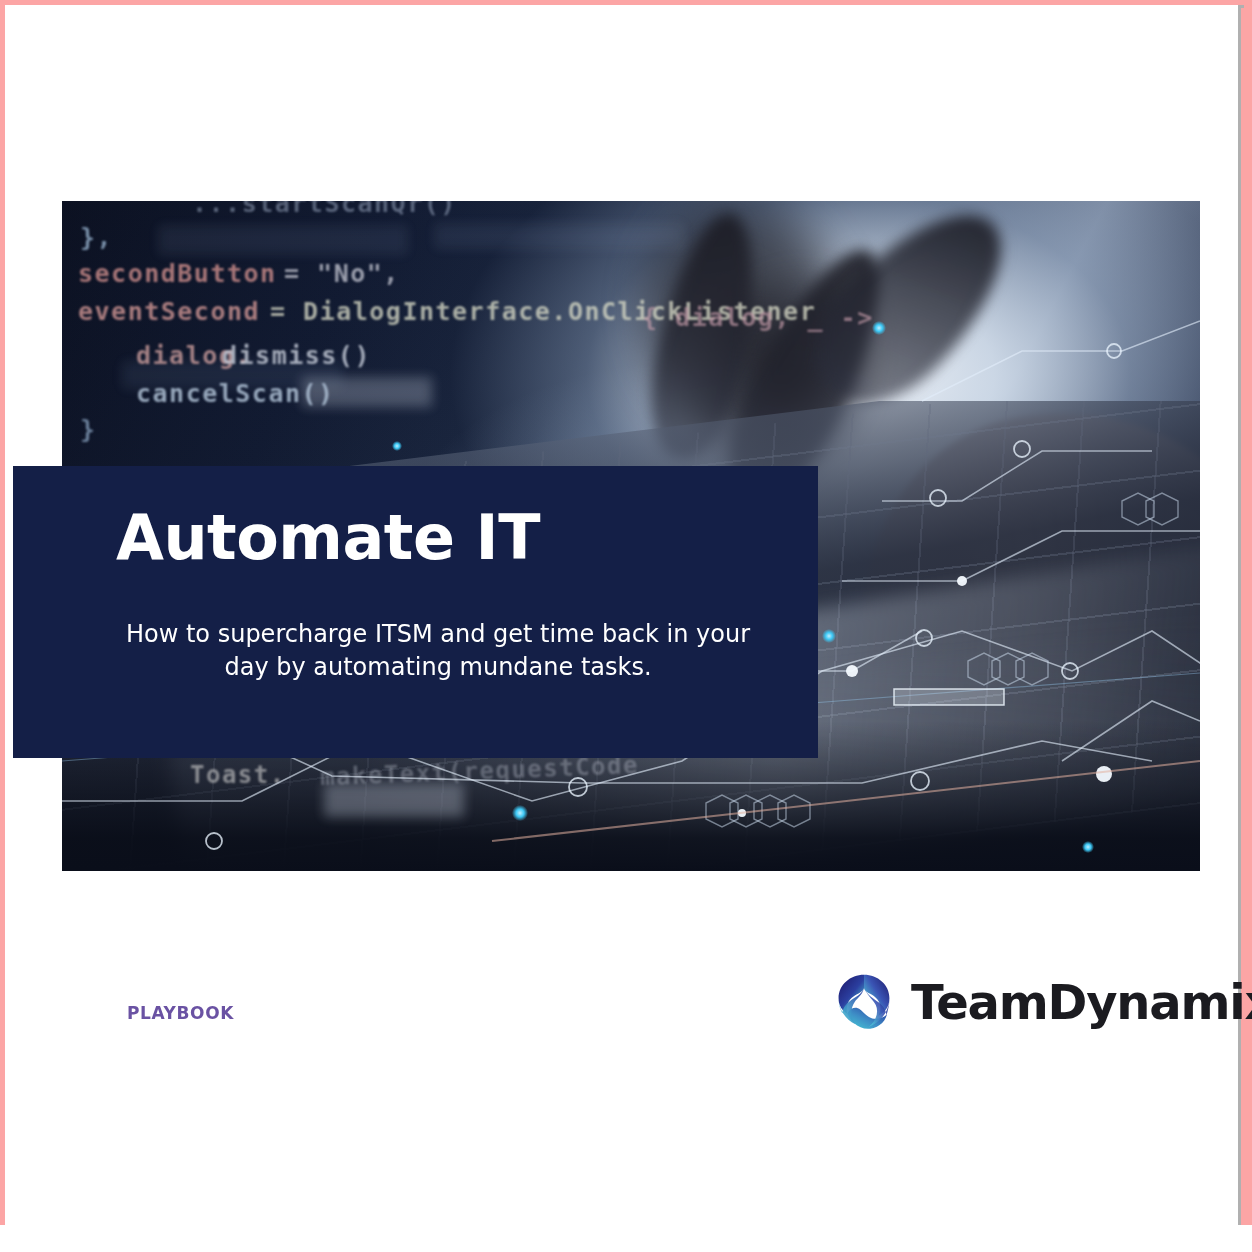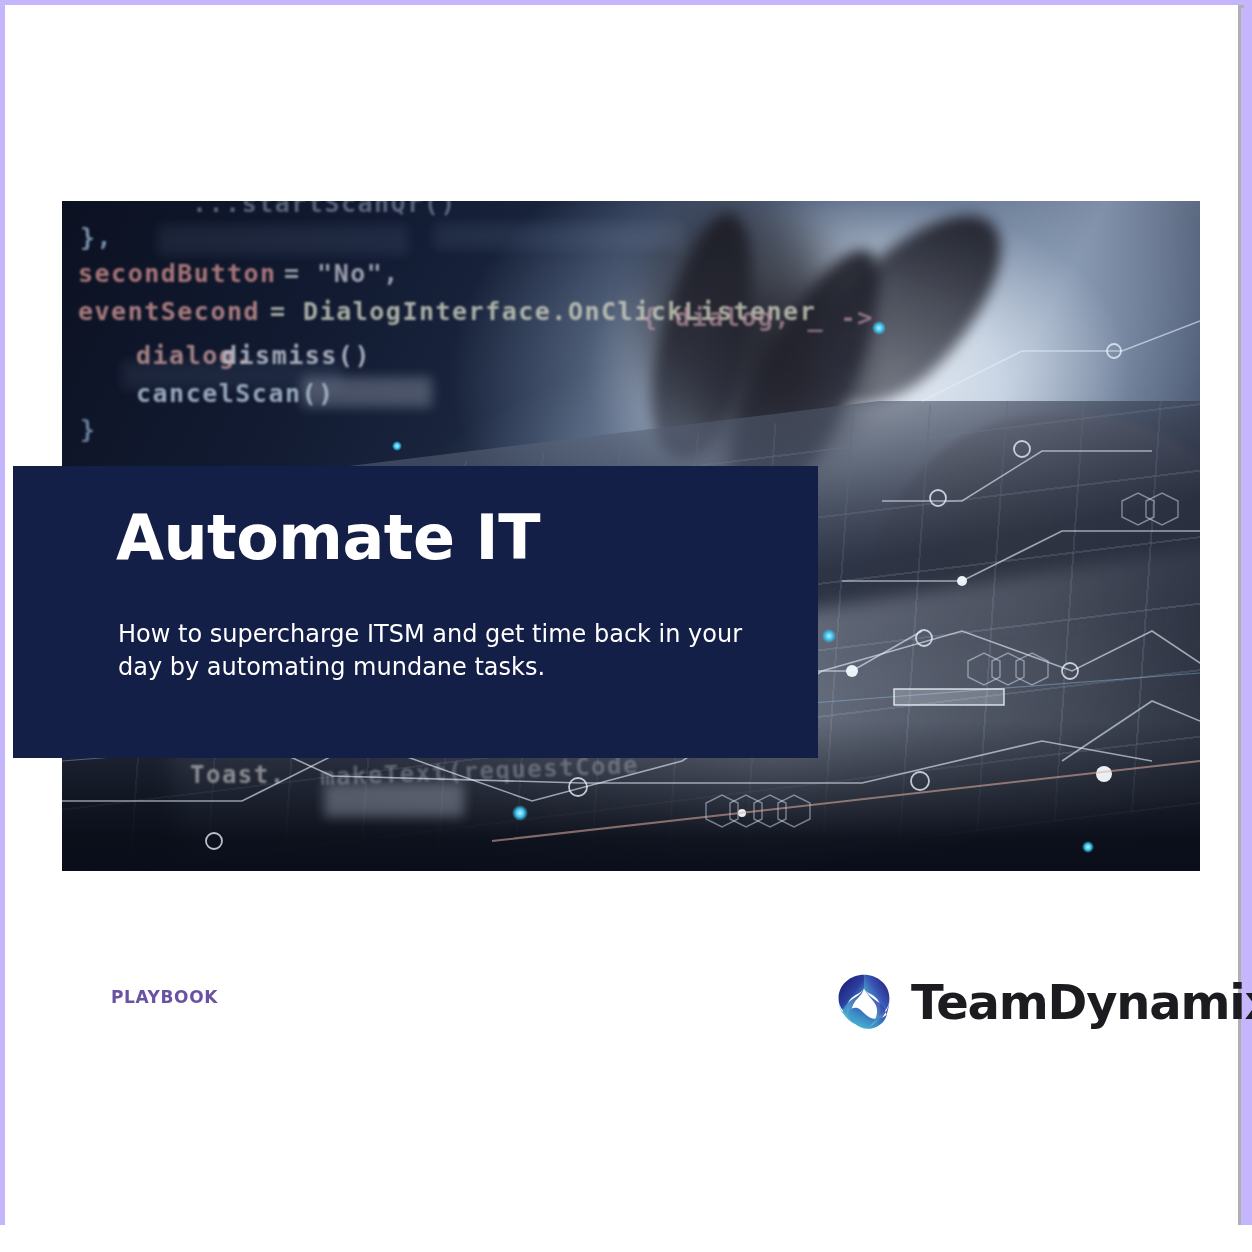"Automate IT" #screen { background: #c4b5fd -> #fca5a5 }
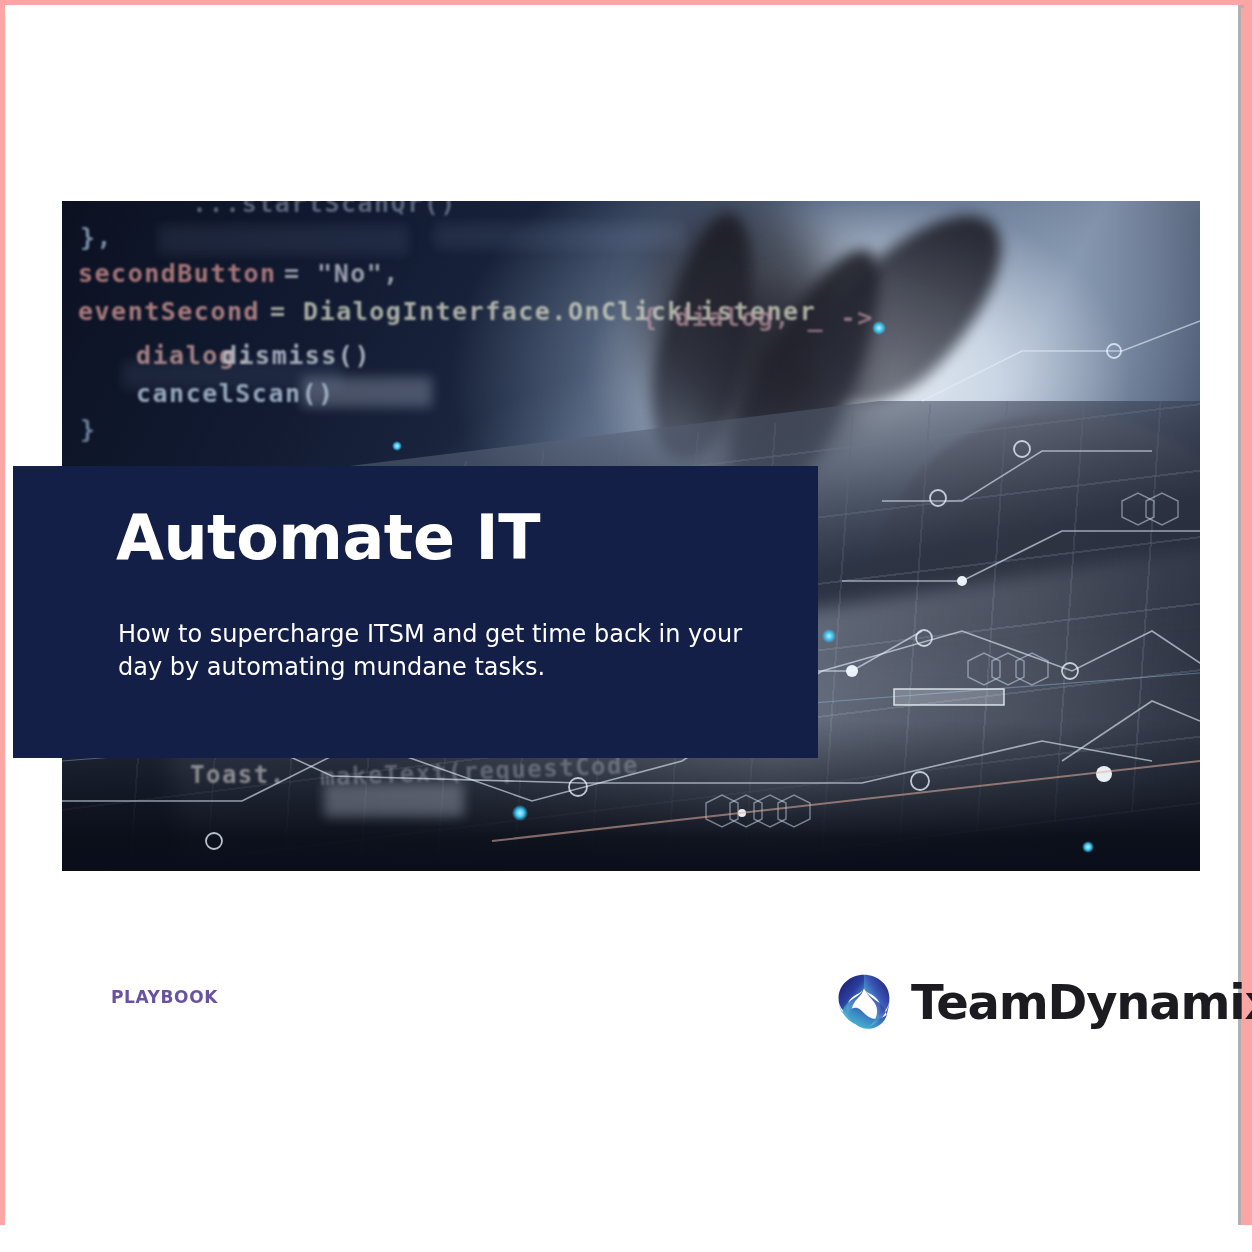"How to supercharge ITSM and" .title-card .subtitle { text-align: none -> center }
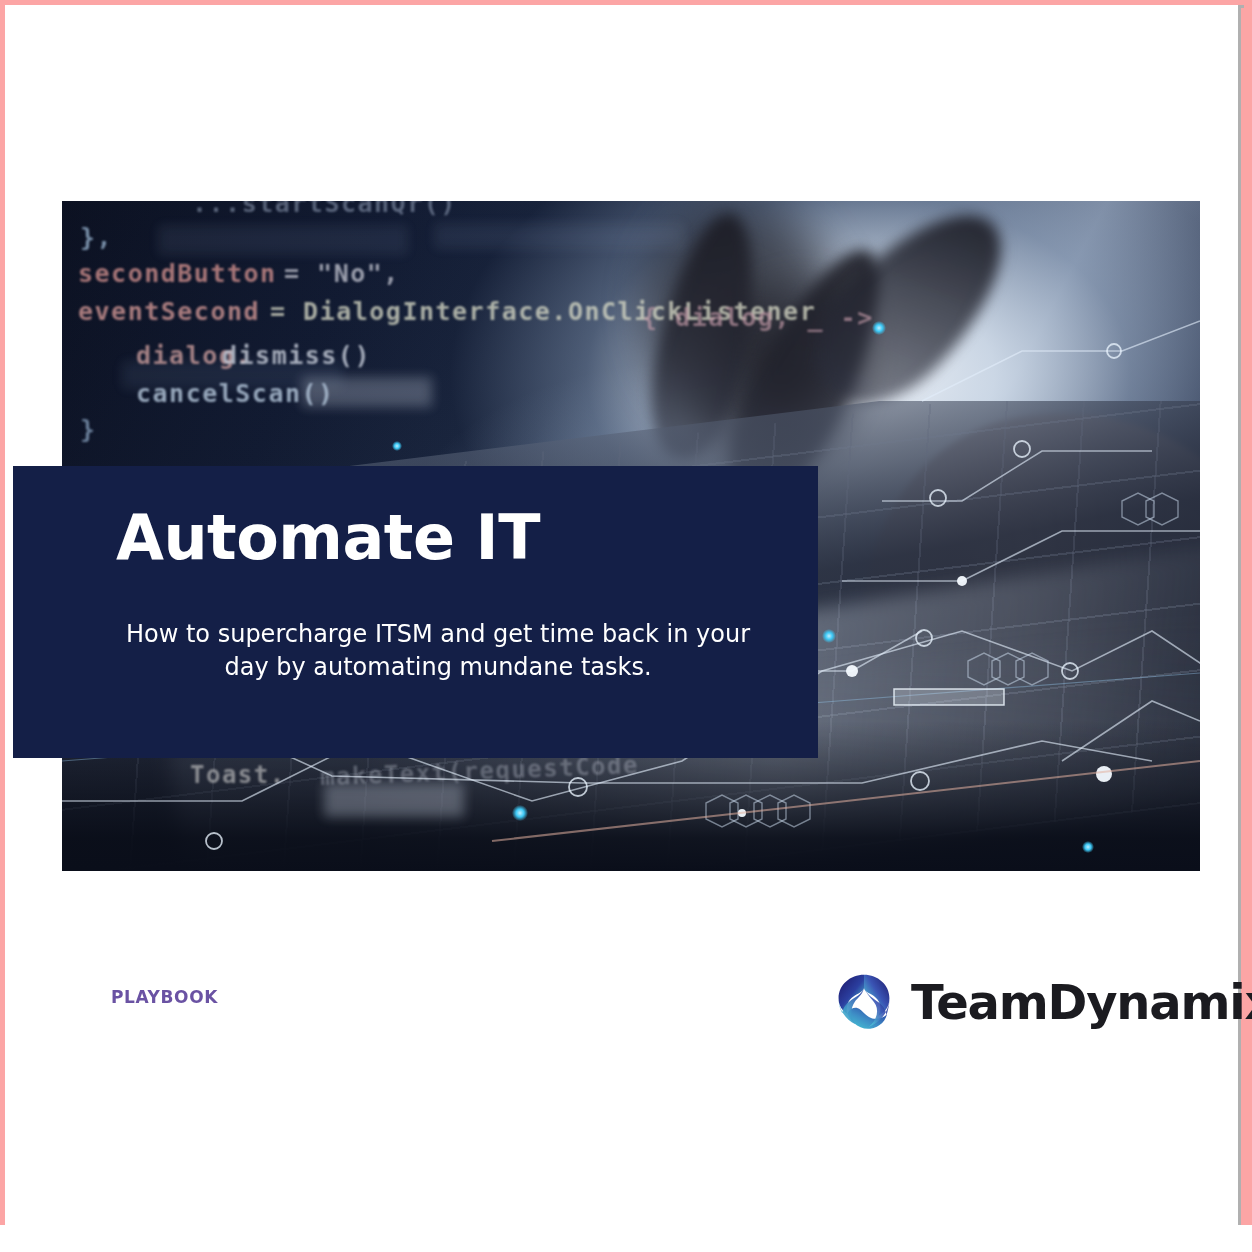"PLAYBOOK" .playbook-label { margin: 0 -> 16px }
